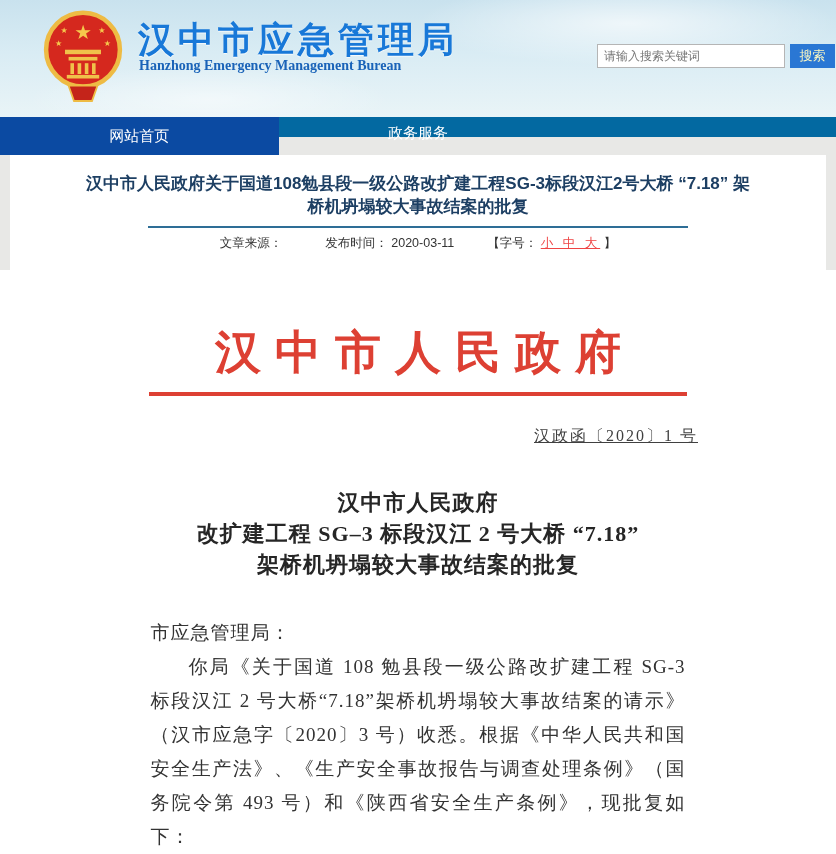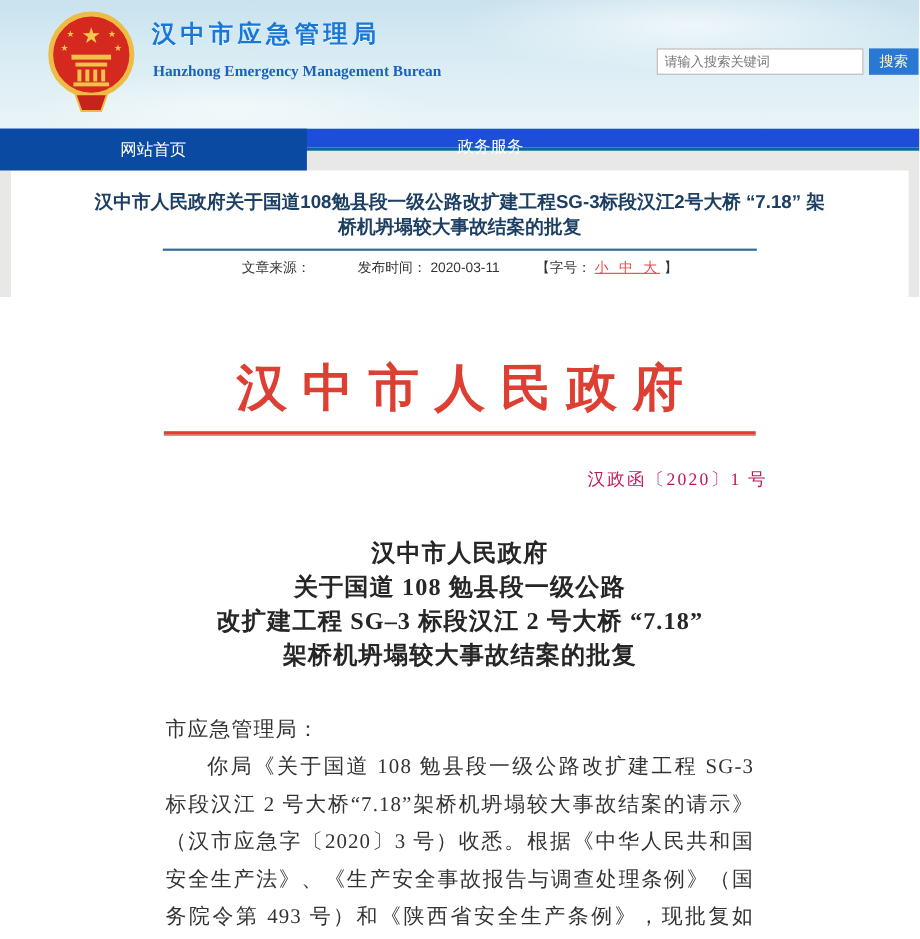"汉中市应急管理局" .site-title { font-size: 22px -> 36px }
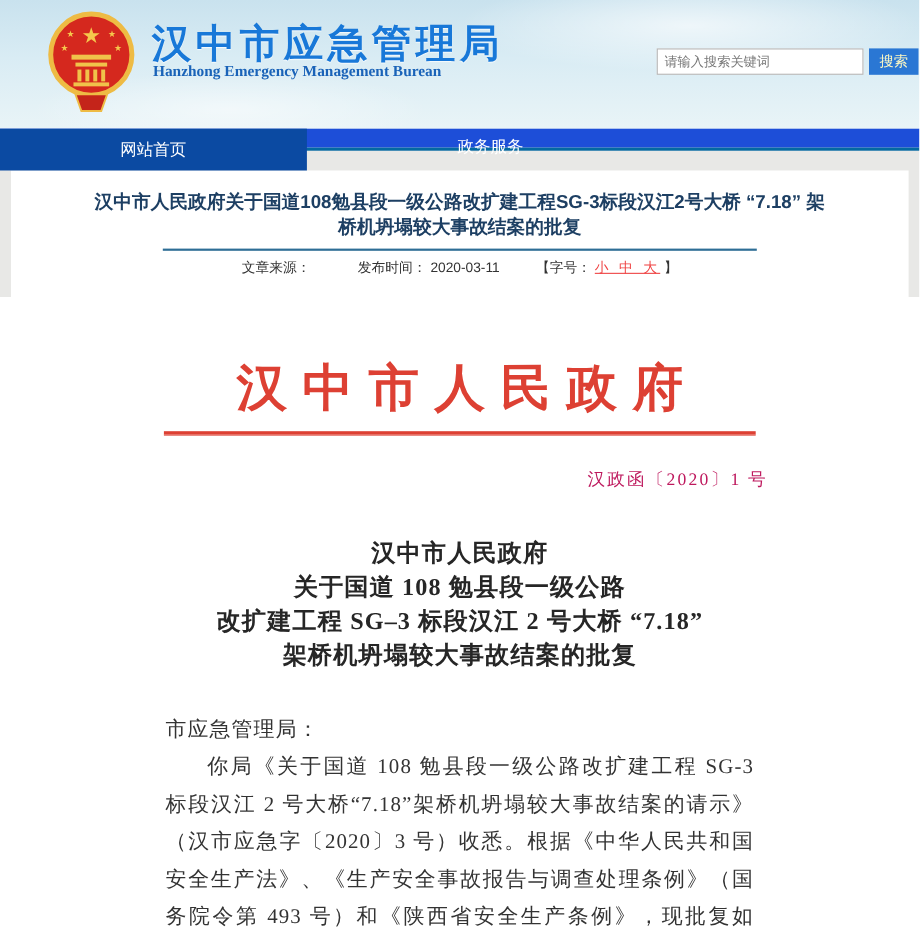"网站首页" .nav { background: #1d4ed8 -> #0369a1; gap: 28px -> none }
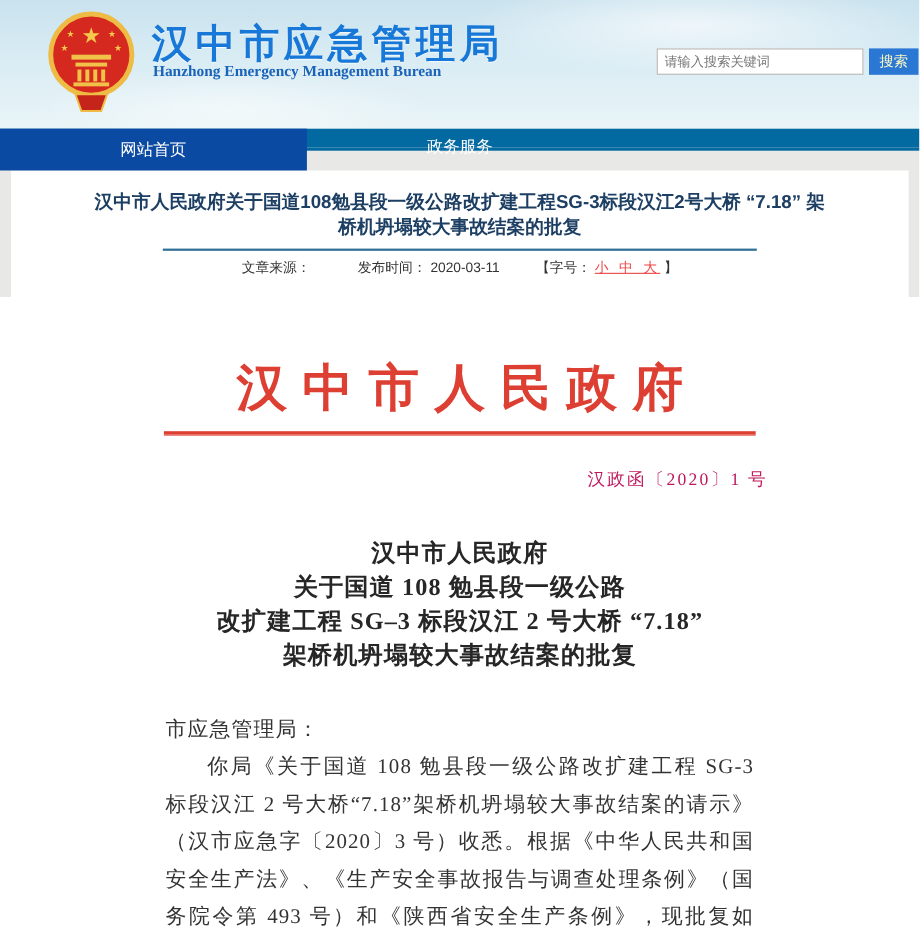"汉政函〔2020〕1 号" .doc-number { color: #be185d -> #404040; text-decoration: none -> underline }
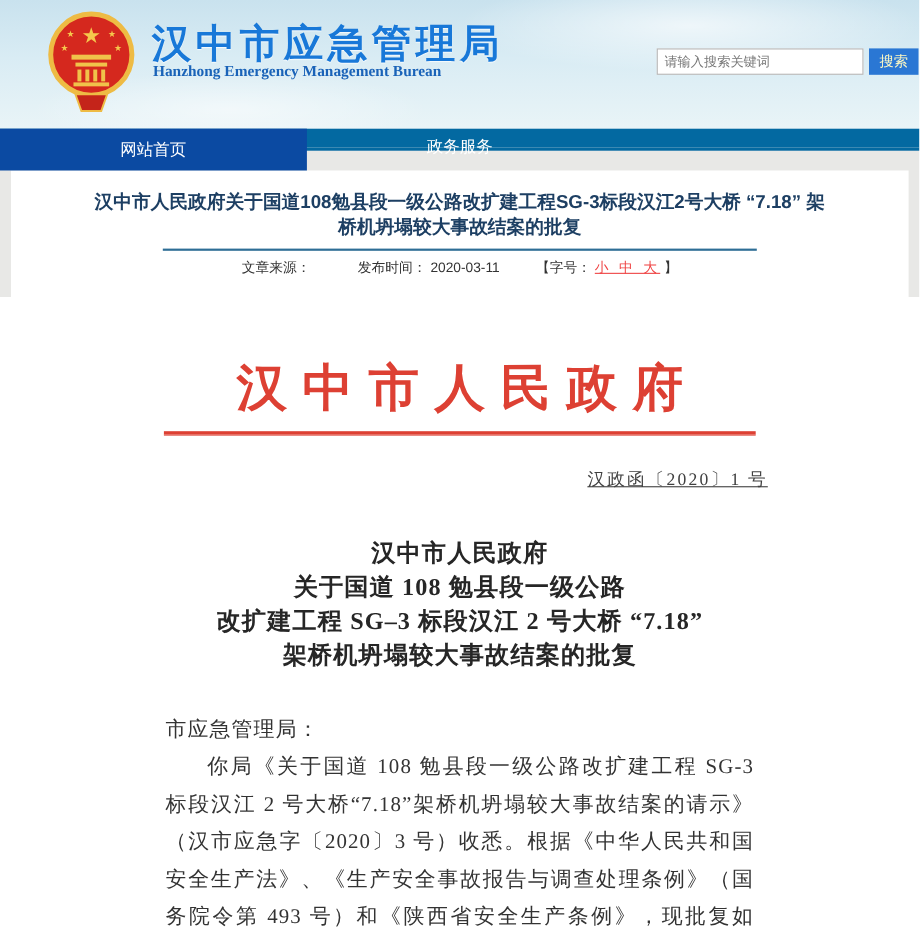"关于国道 108 勉县段一级公路" div { html: <div>关于国道 108 勉县段一级公路</div> -> none }
